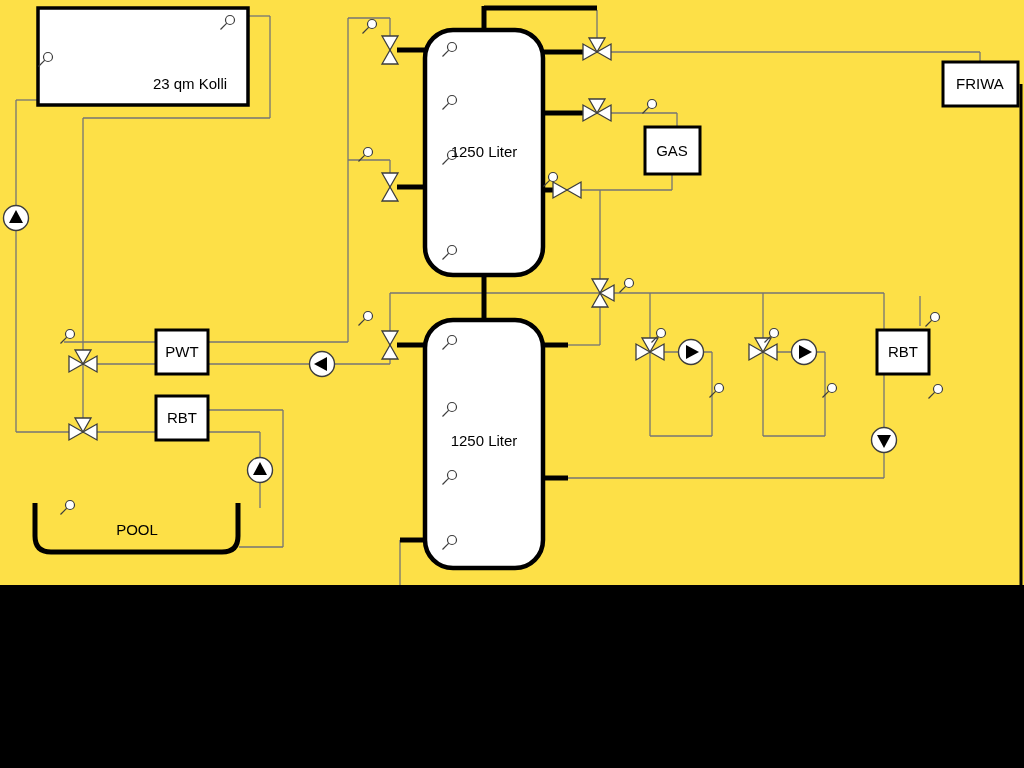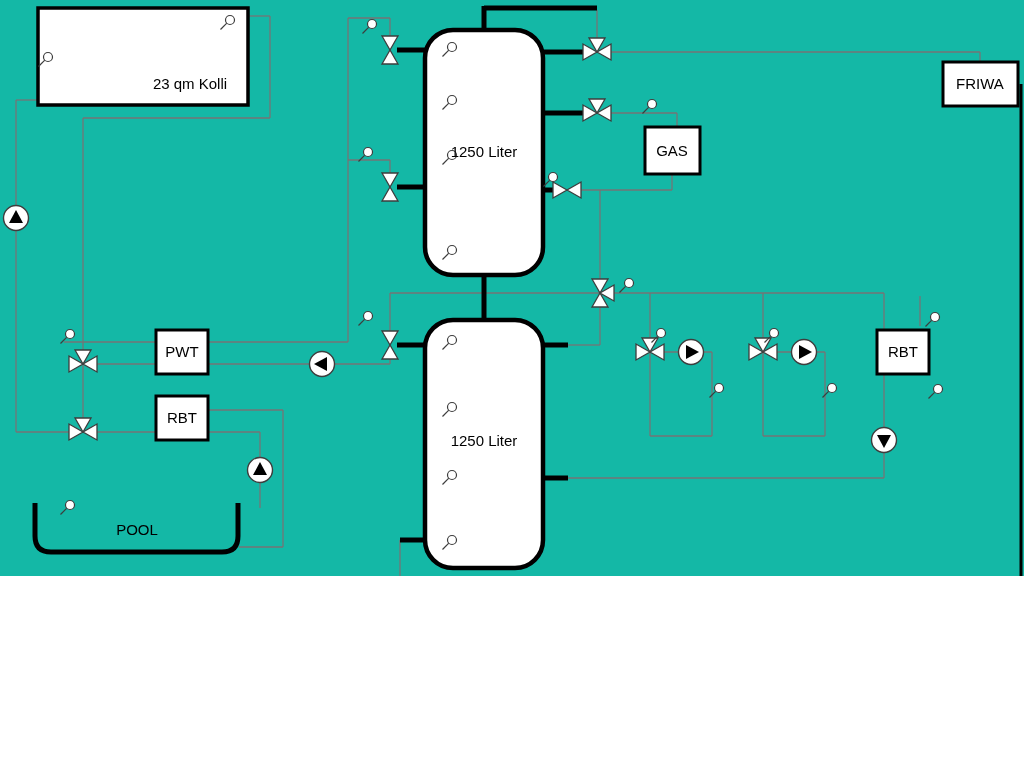"23 qm Kolli" .stage { background: #14b8a6 -> #fde047; height: 576px -> 768px }
